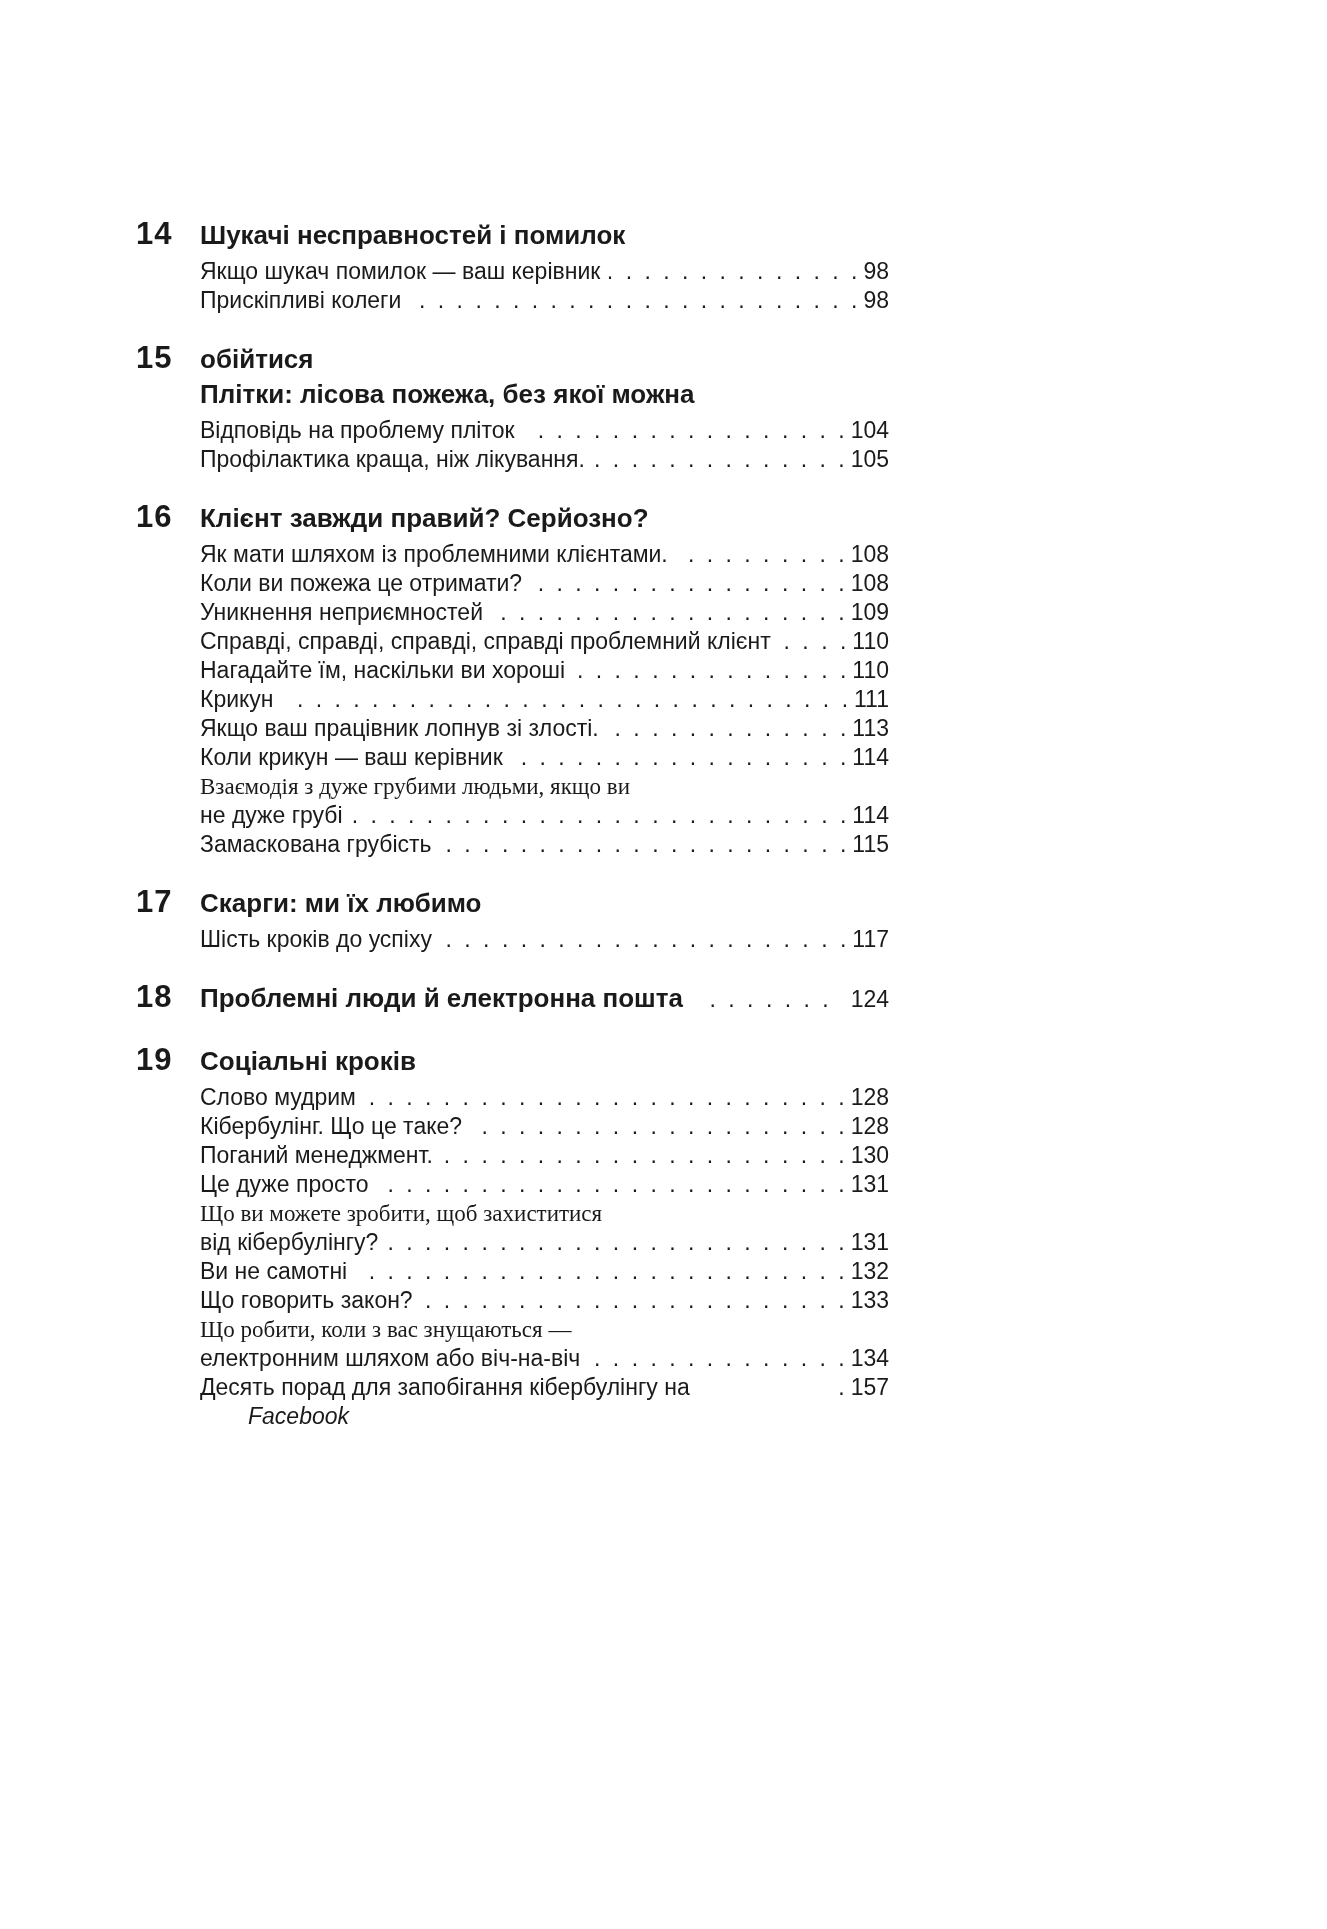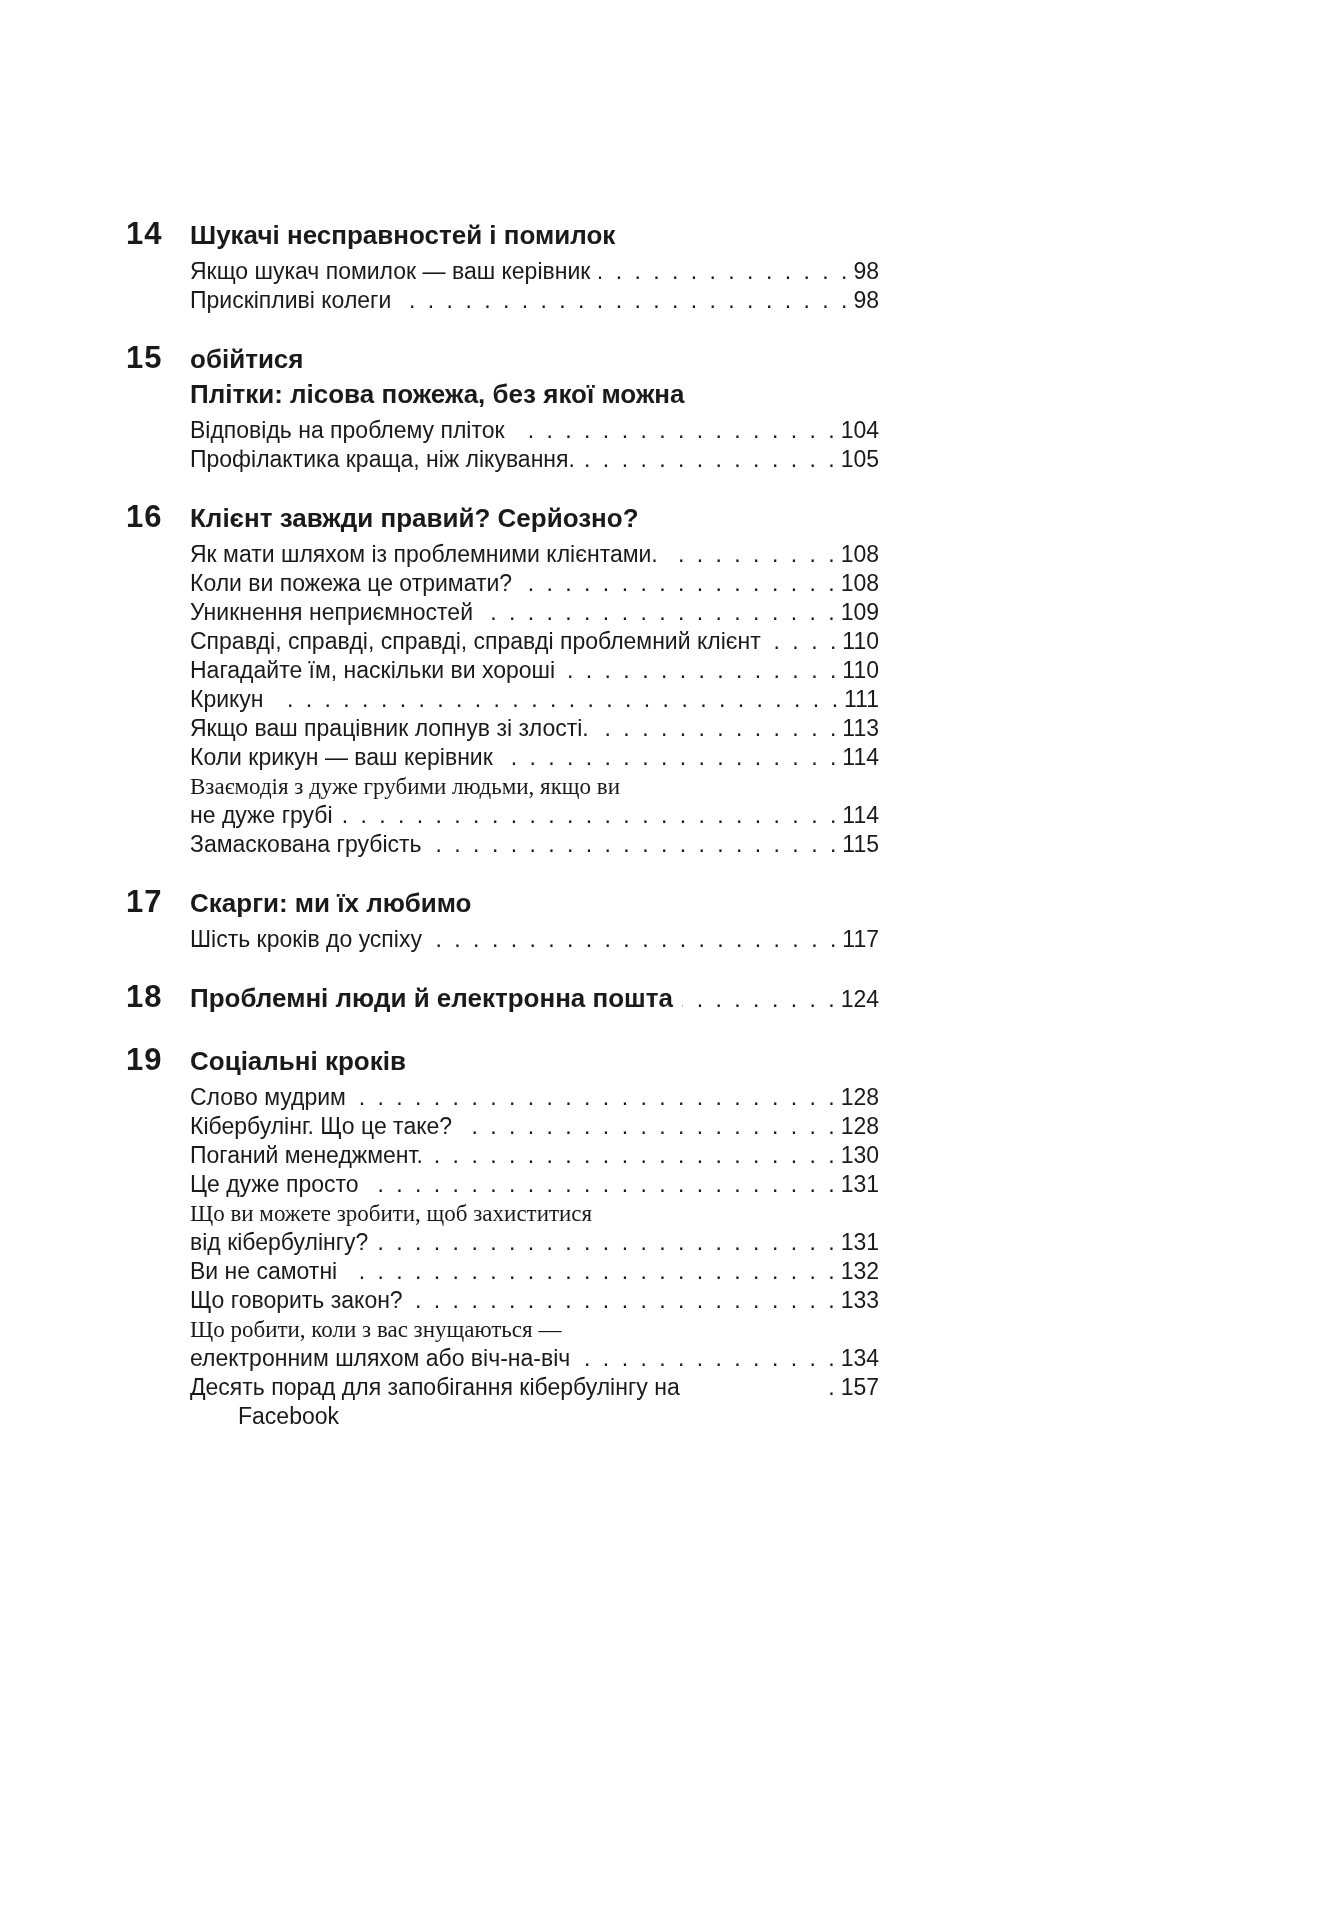"14" .content { left: 126px -> 136px }
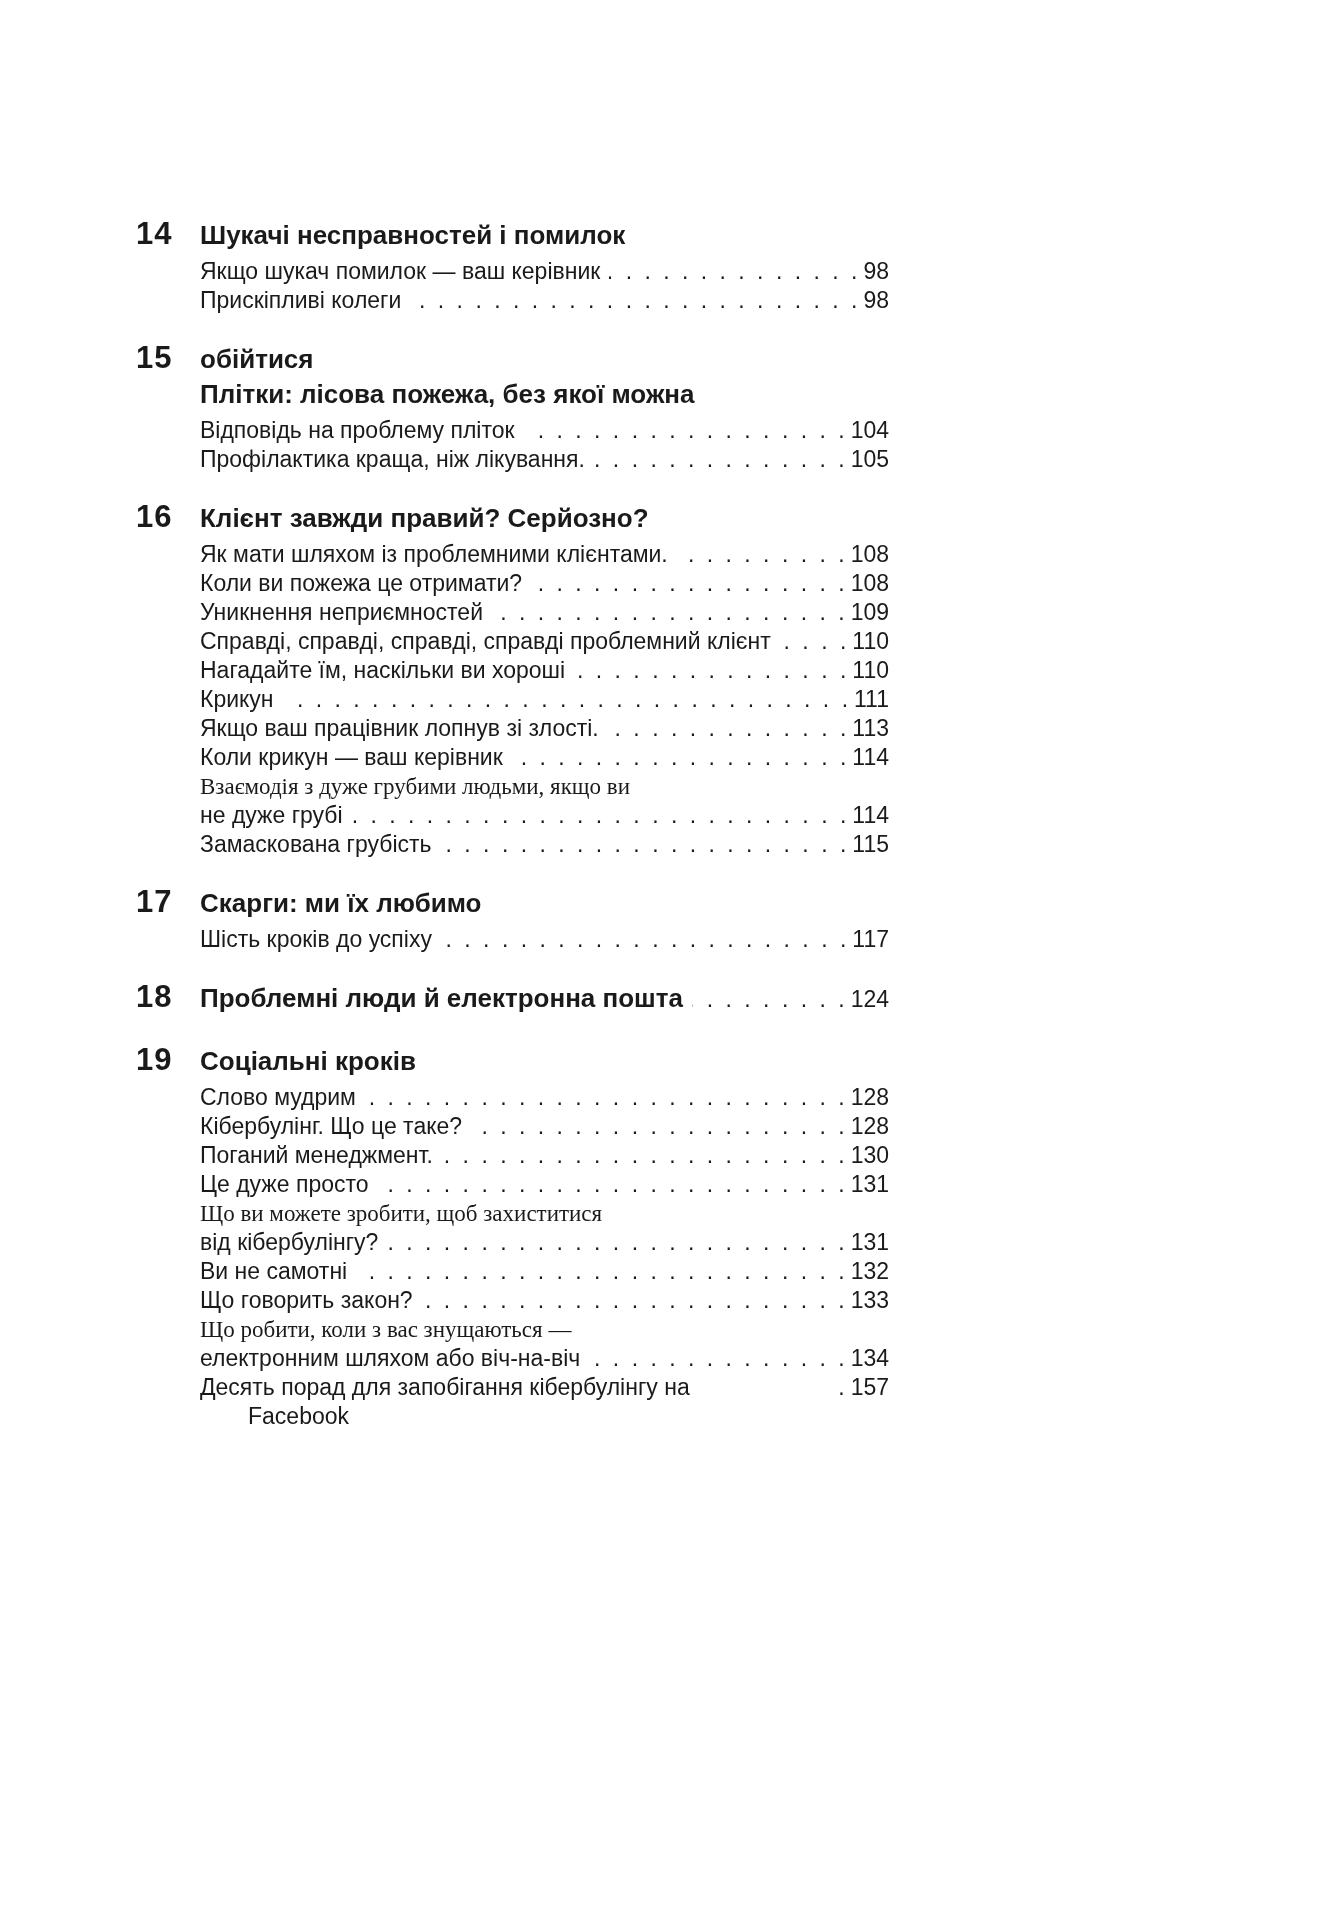"Проблемні люди й електронна пошта" .ch-line { gap: none -> 16px }
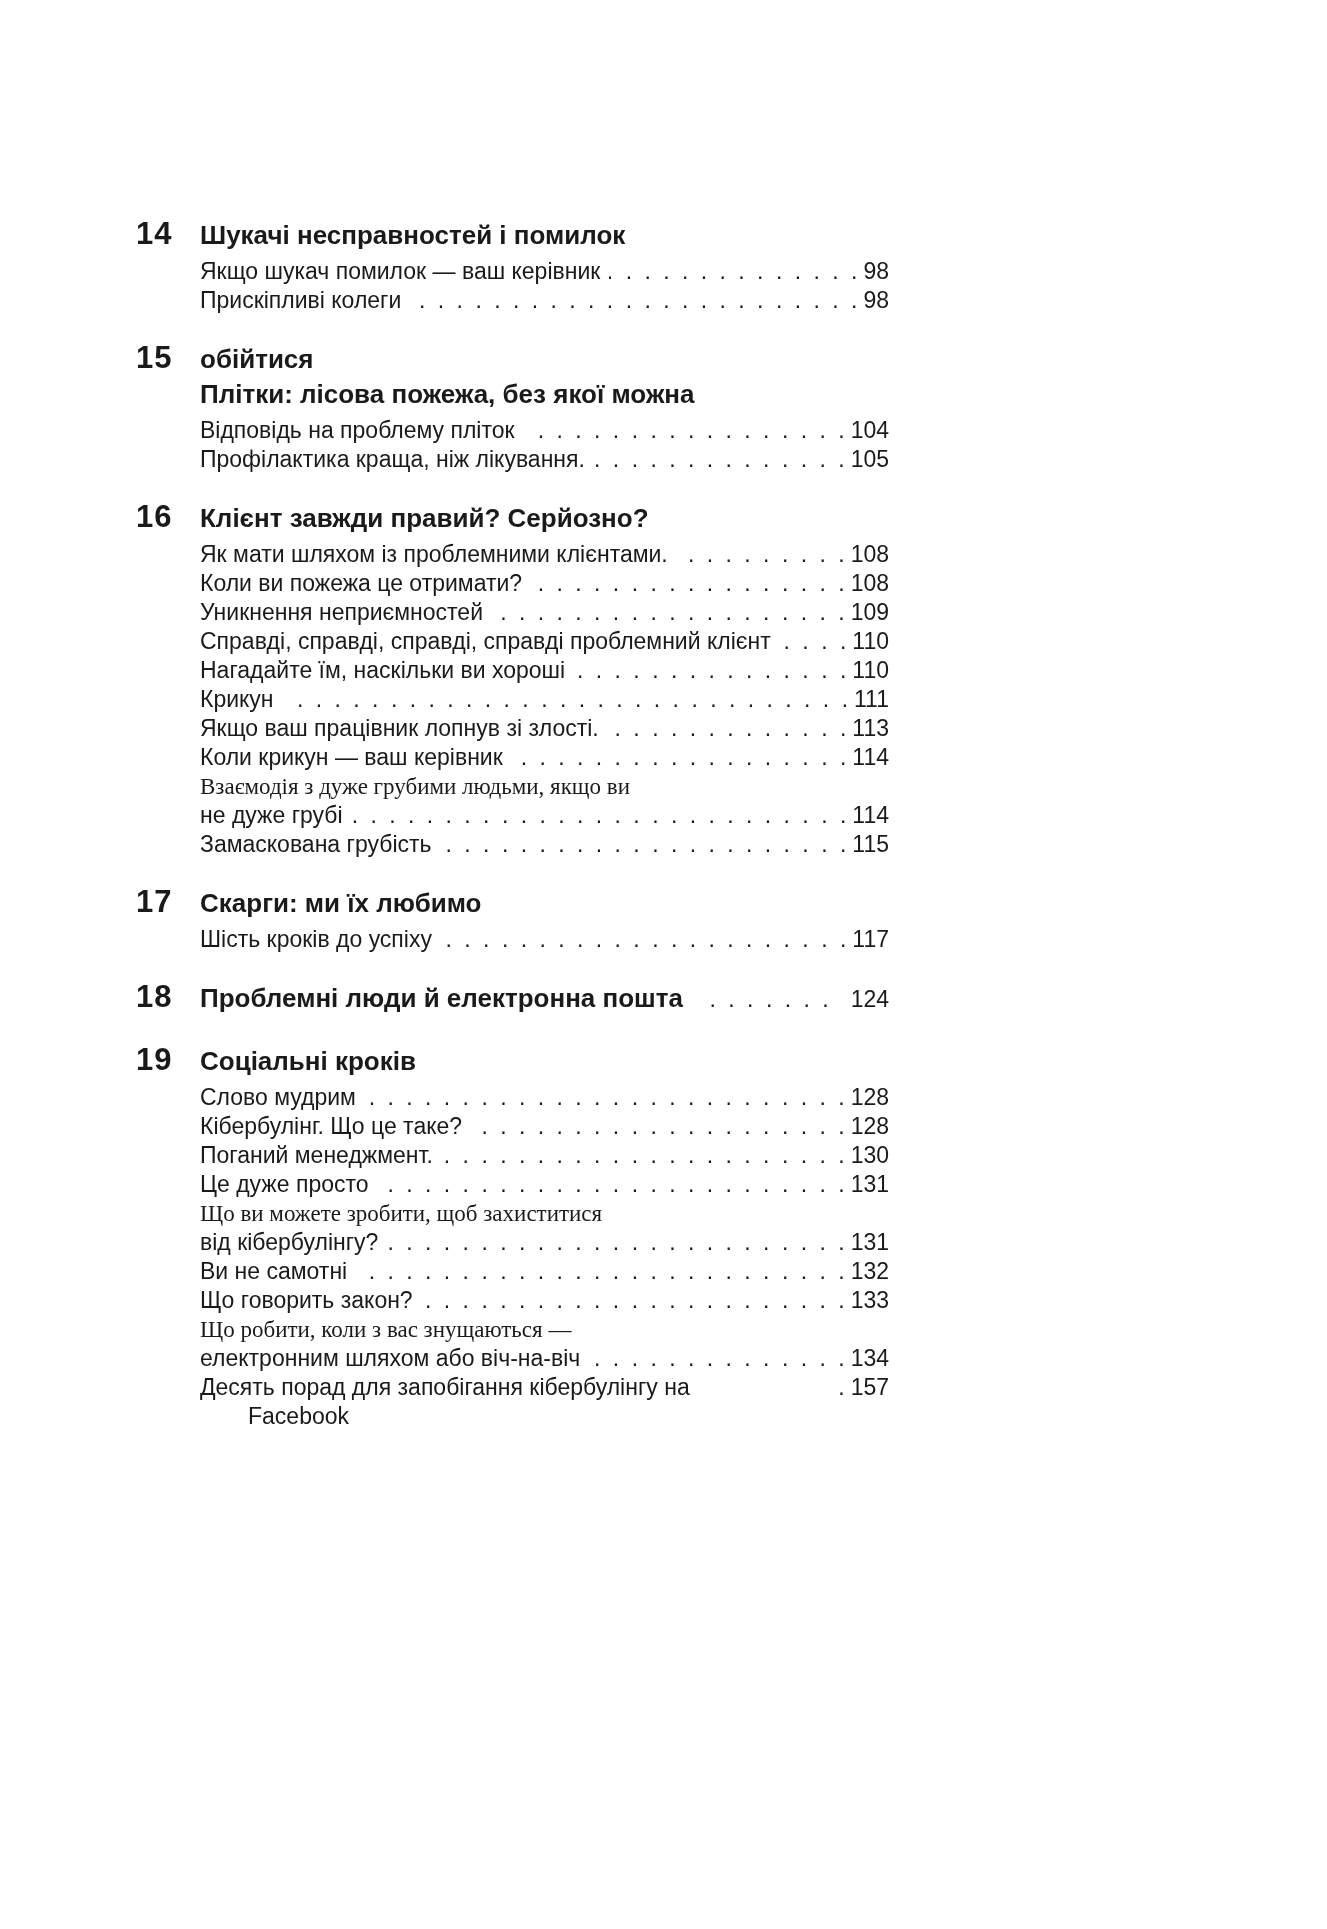"Facebook" span { font-style: none -> italic }
